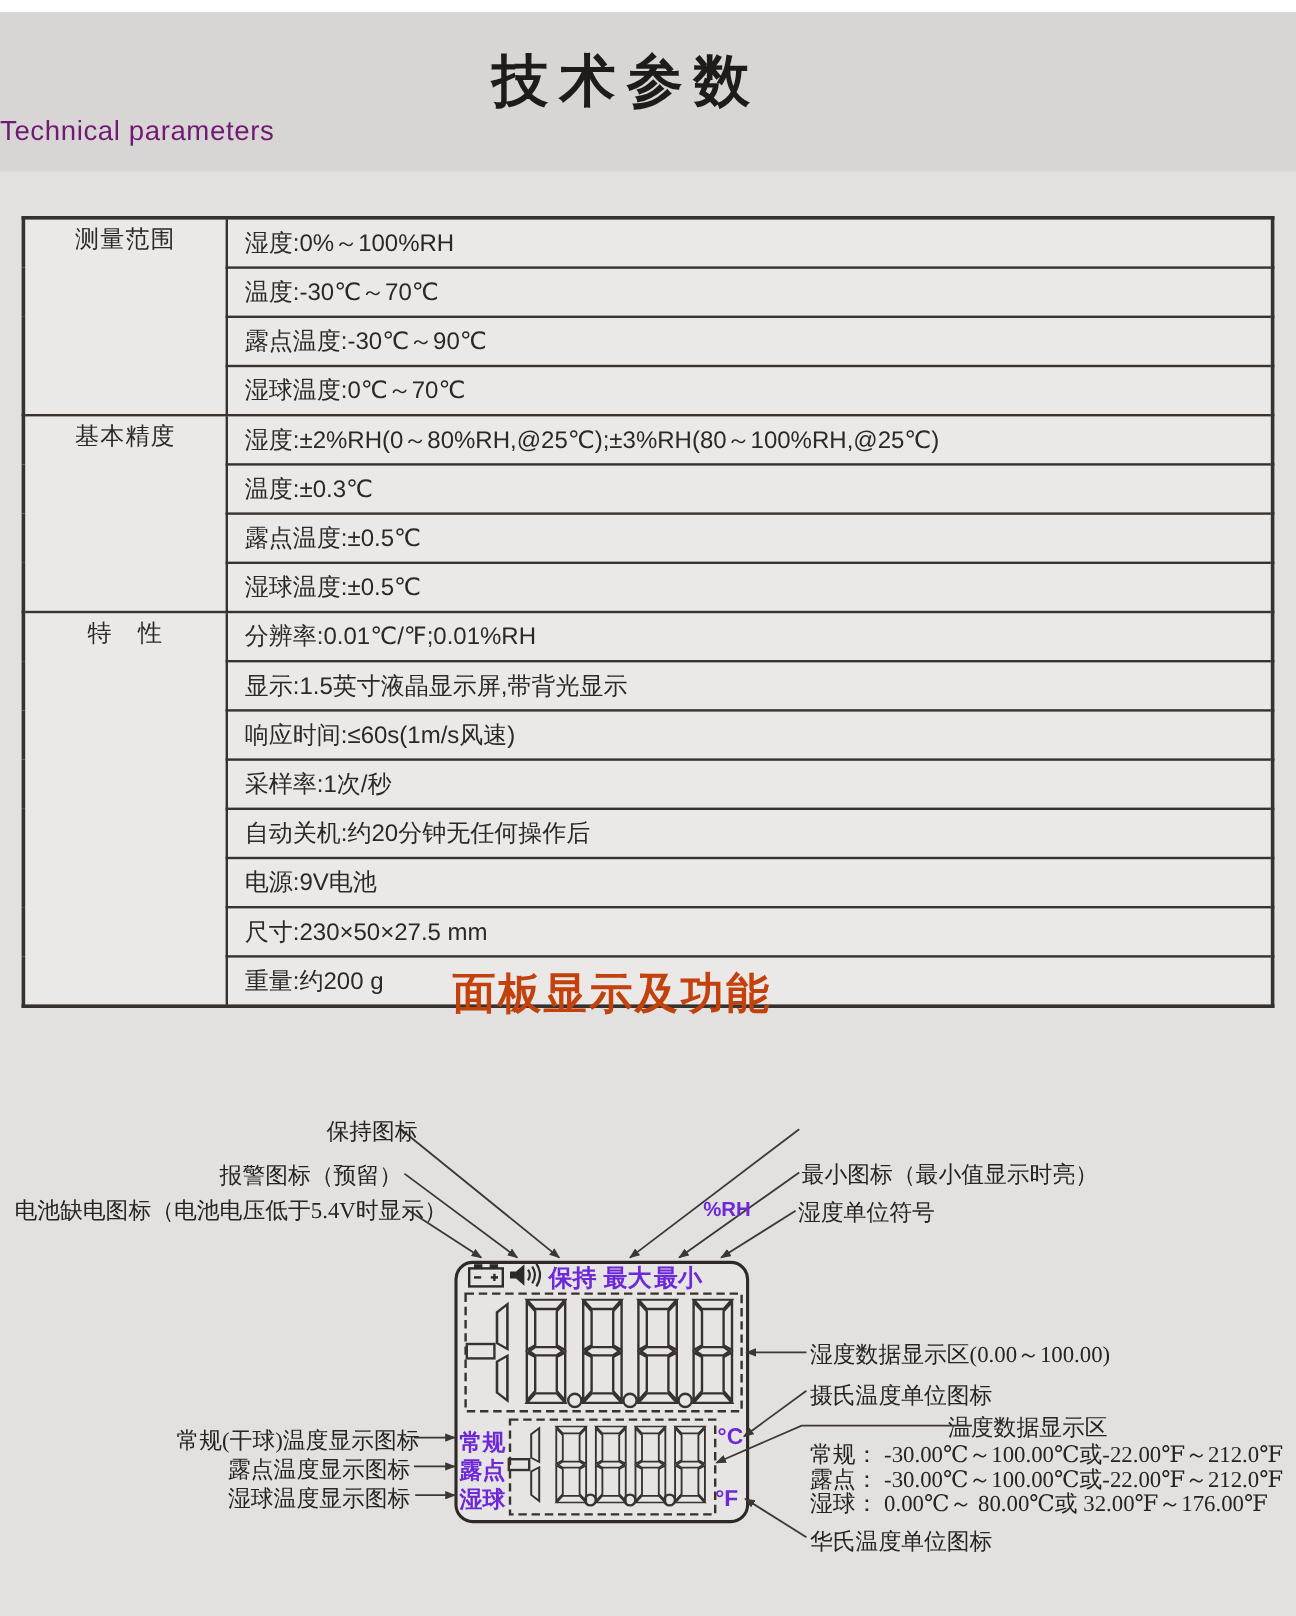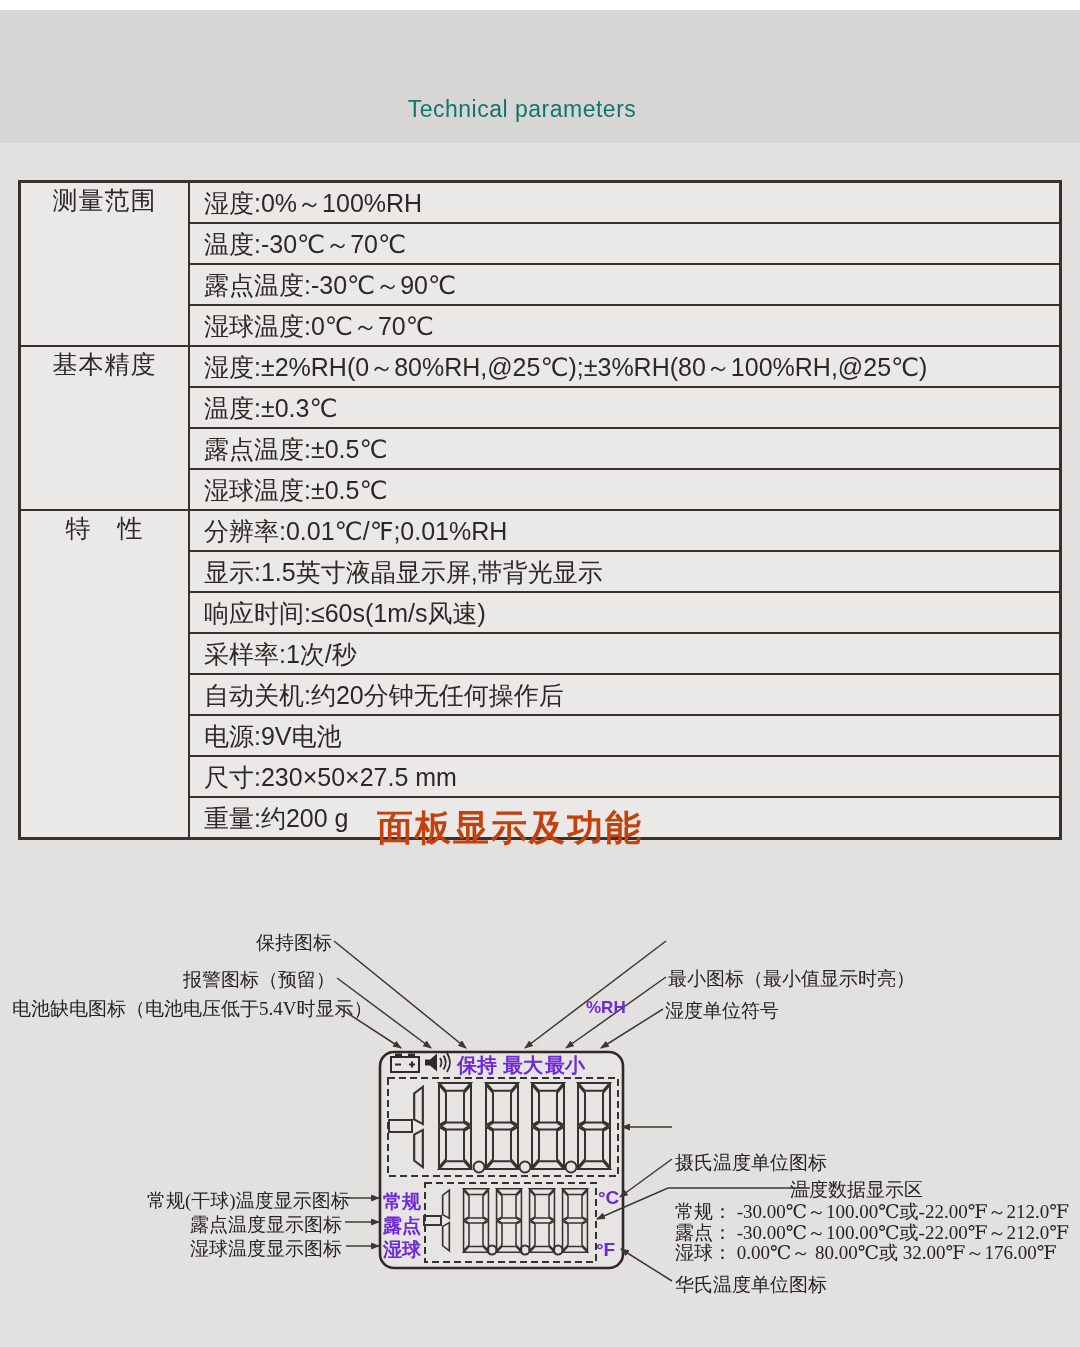"技术参数" div.main-title { html: none -> <div>技术参数</div> }
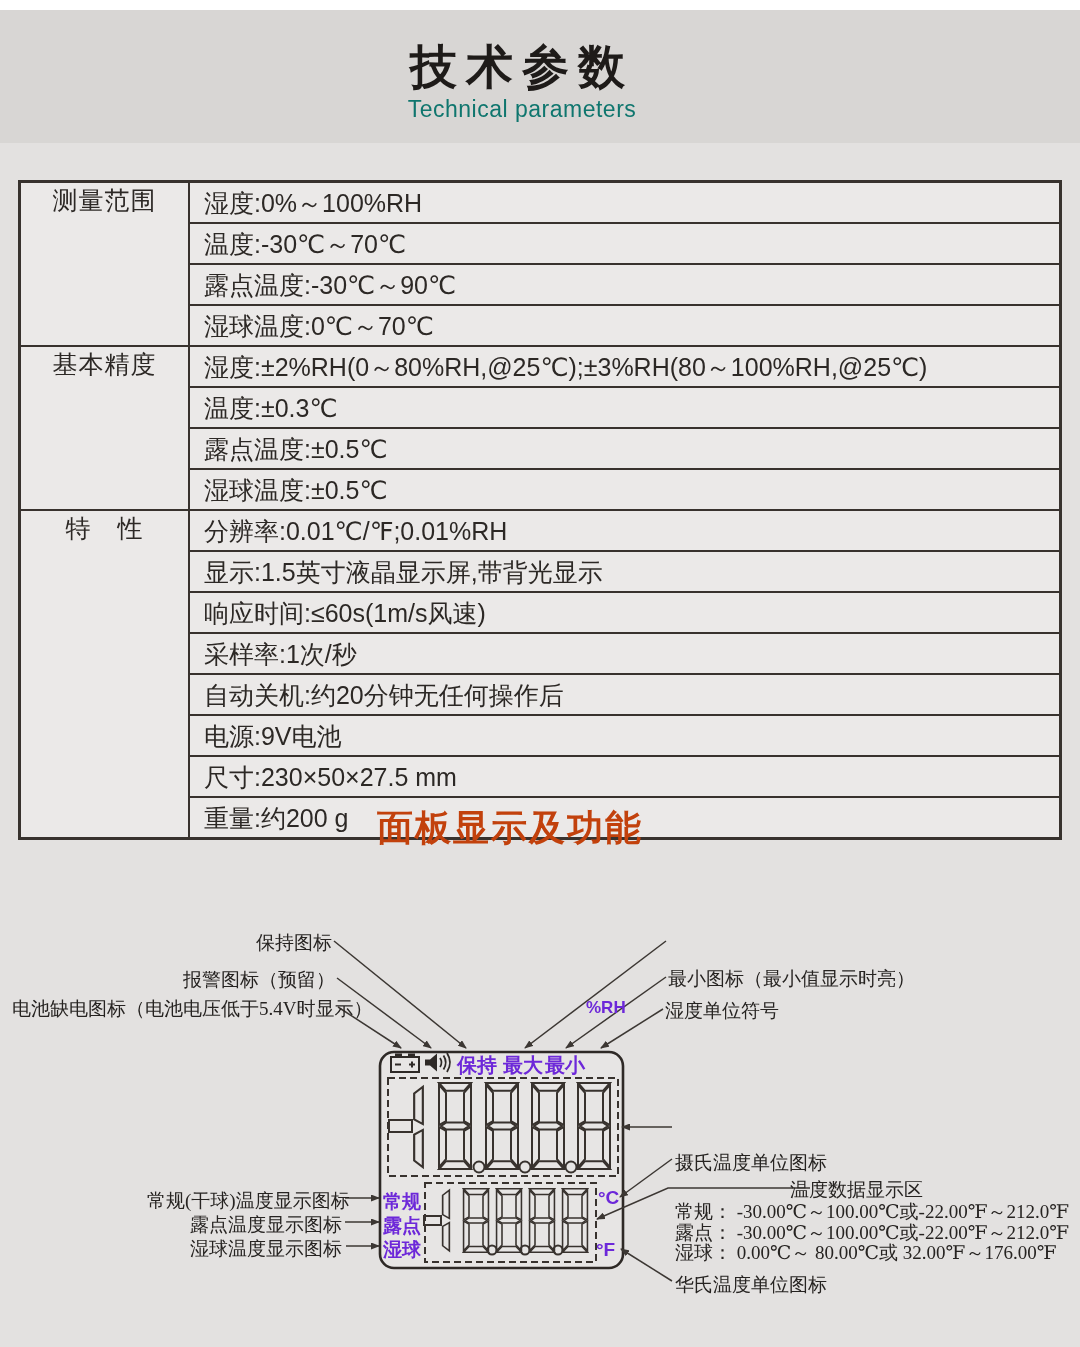"Technical parameters" .sub-title { color: #0f766e -> #701a75; text-align: center -> left }
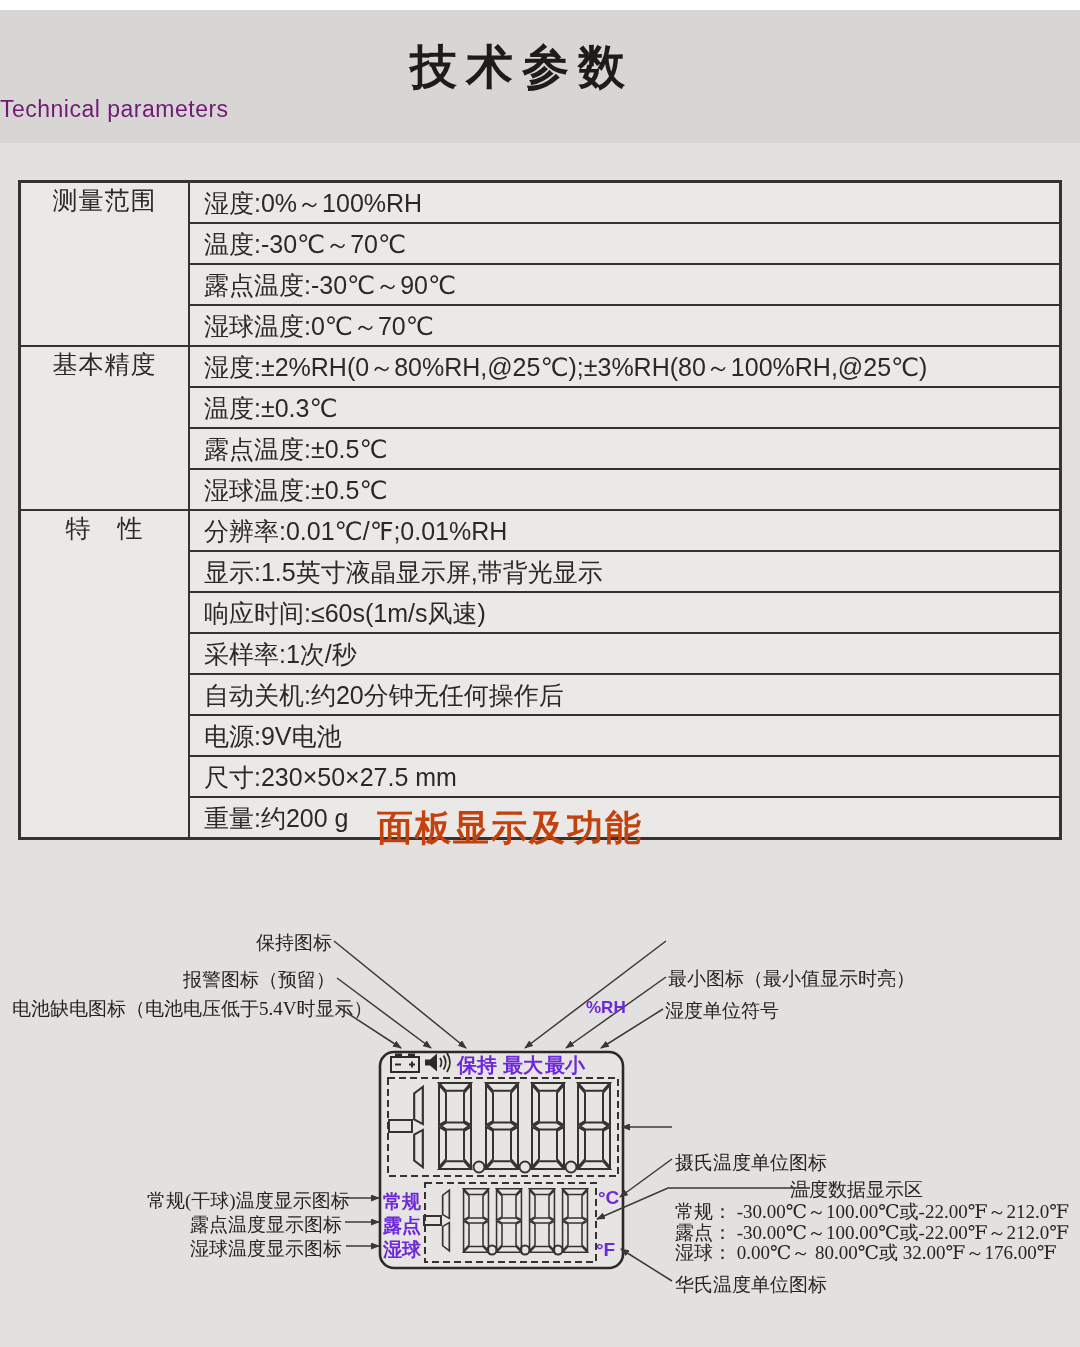"测量范围" table.spec td { font-size: 25px -> 20px }
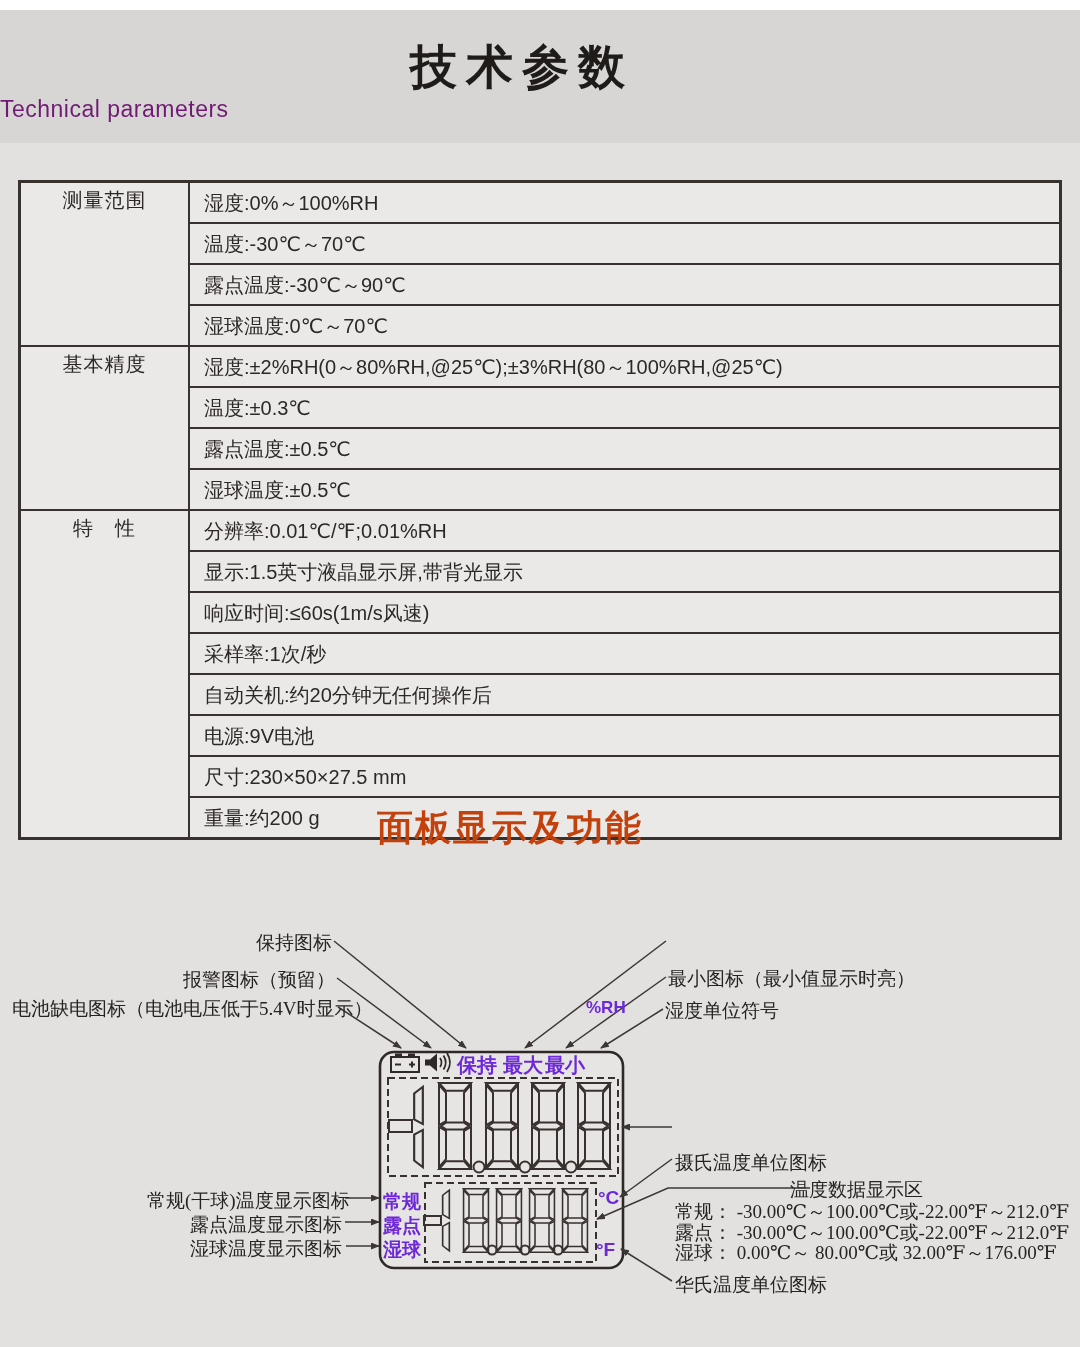"保持图标" div.callout { left: 150px -> 166px }
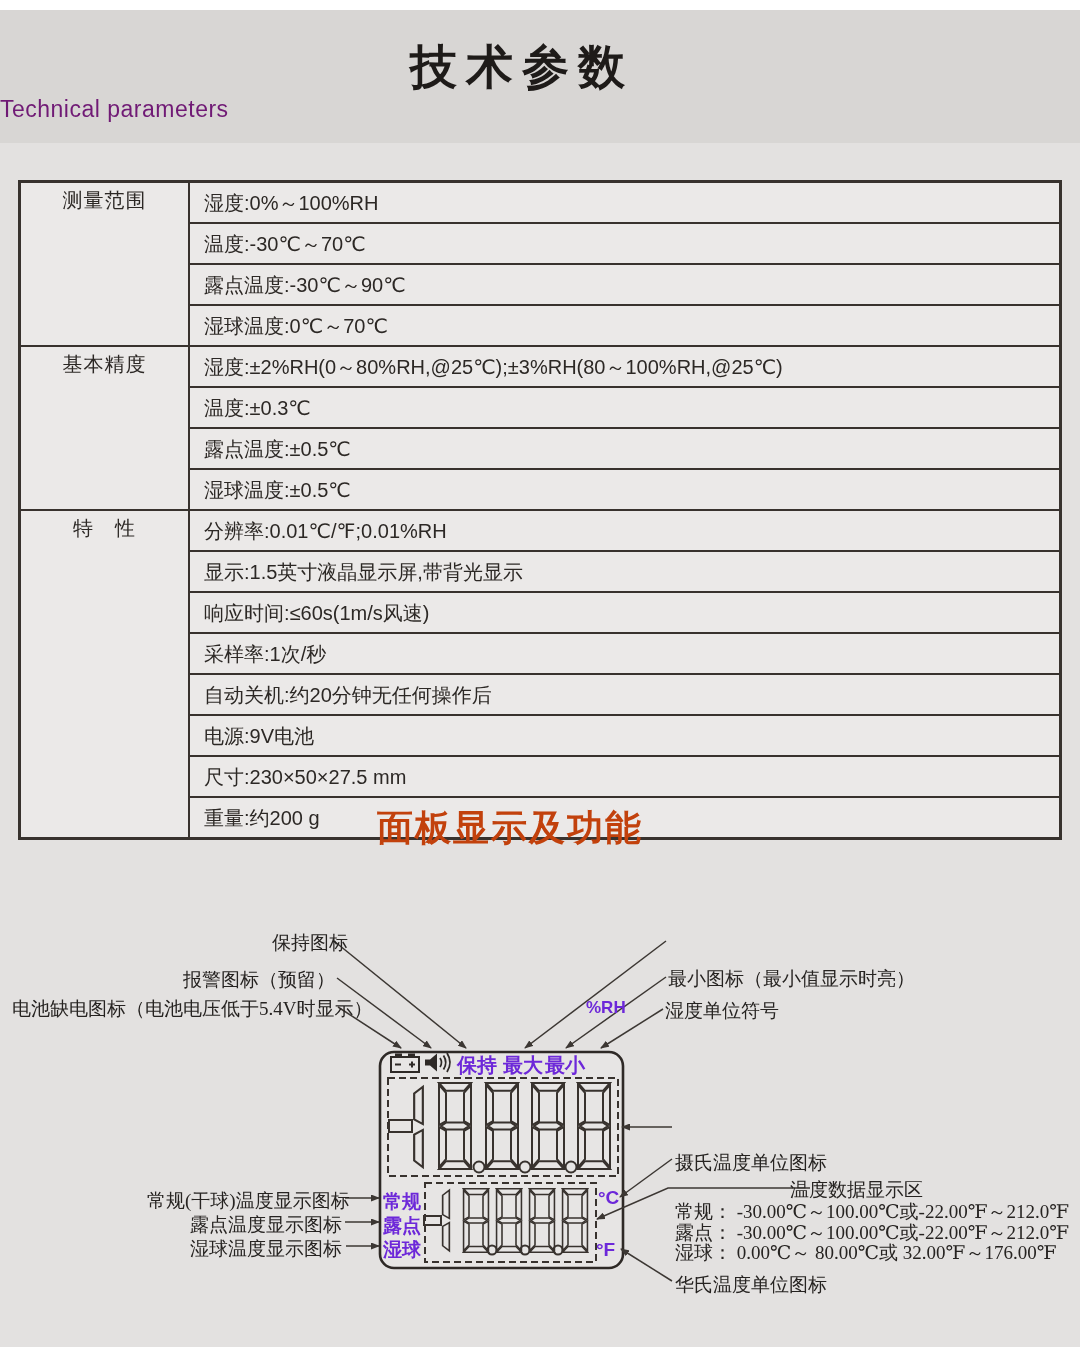"湿度数据显示区(0.00～100.00)" div.callout { html: none -> <div>湿度数据显示区(0.00～100.00)</div> }
